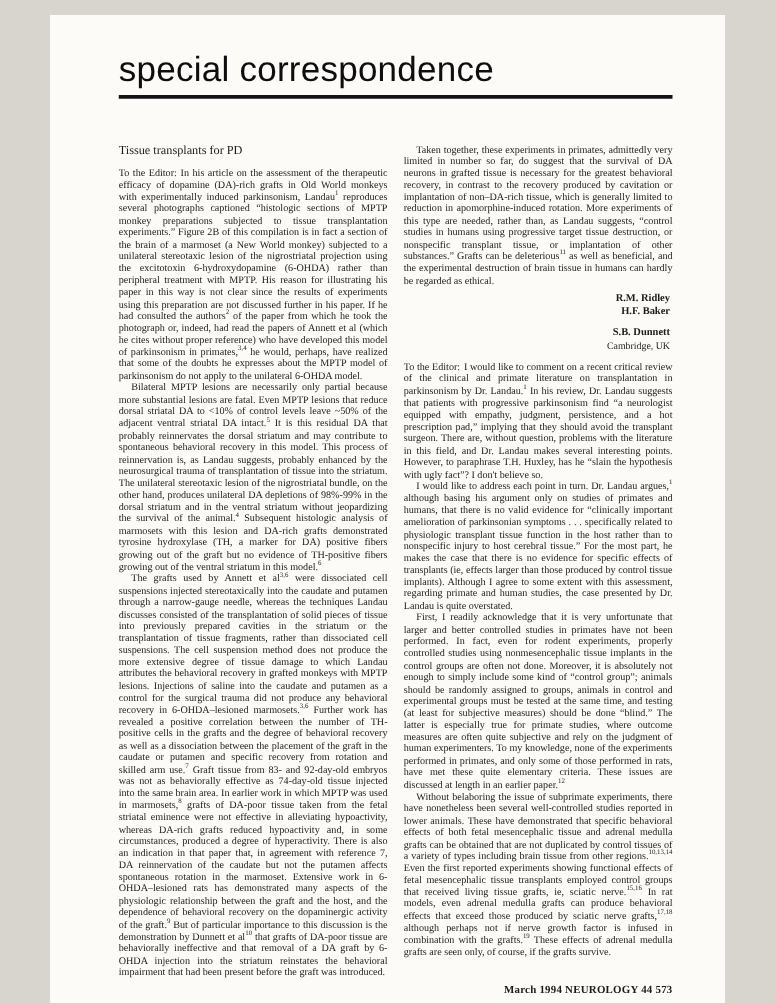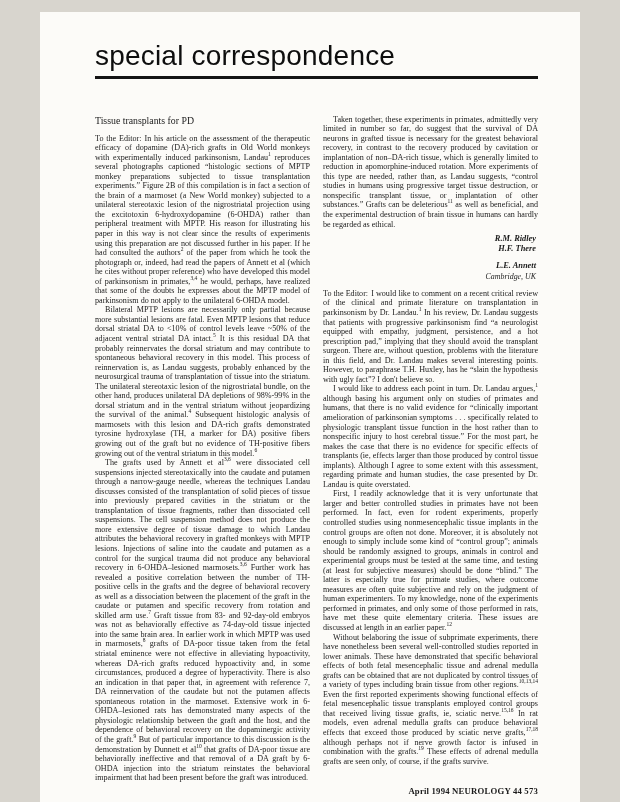"R.M. Ridley" .sig-block { font-style: italic -> none }
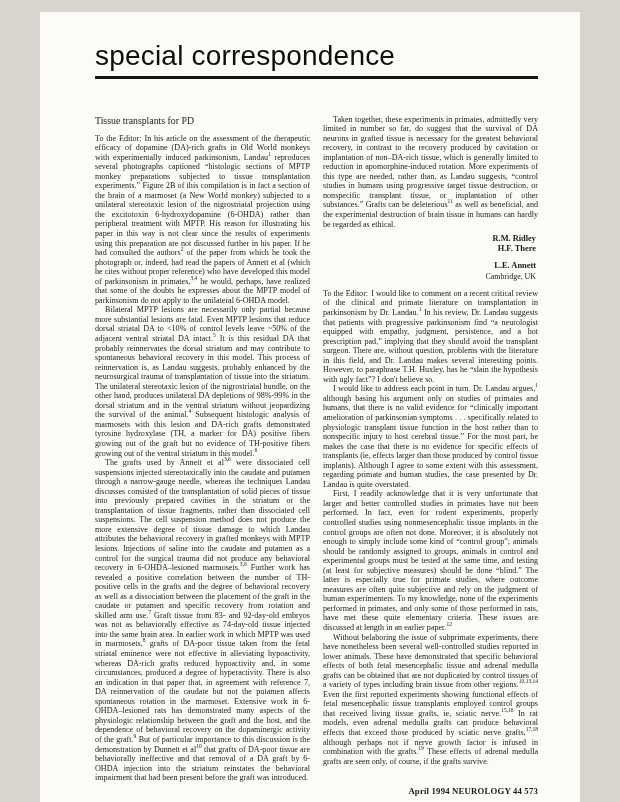"H.F. There" div.sig-name { text: There -> Baker }
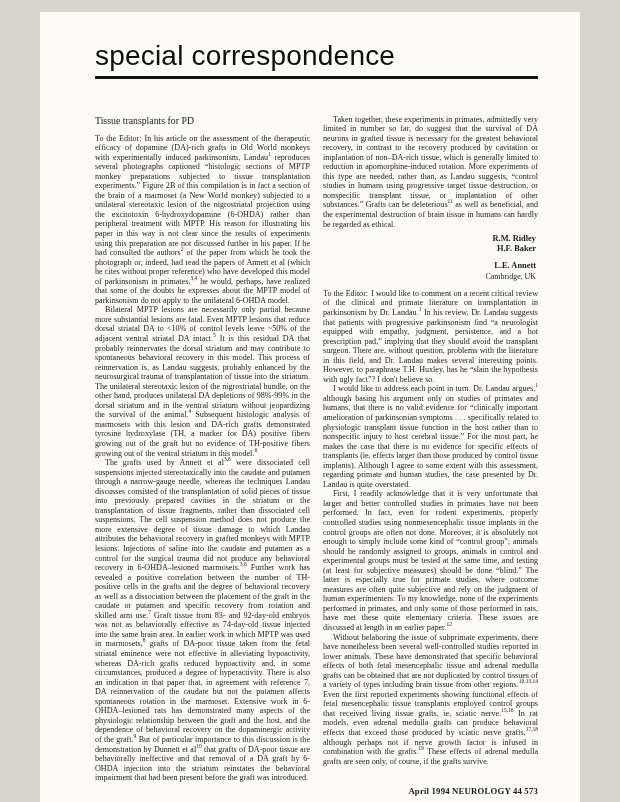"S.B. Dunnett" div.sig-name { html: none -> <div>S.B. Dunnett</div> }
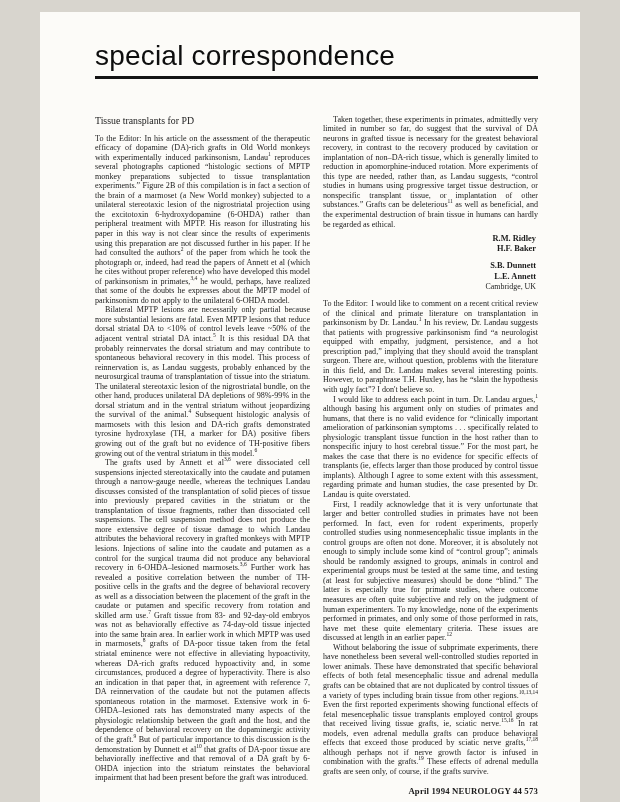"L.E. Annett" div.sig-name { html: <div>L.E. Annett</div> -> none }
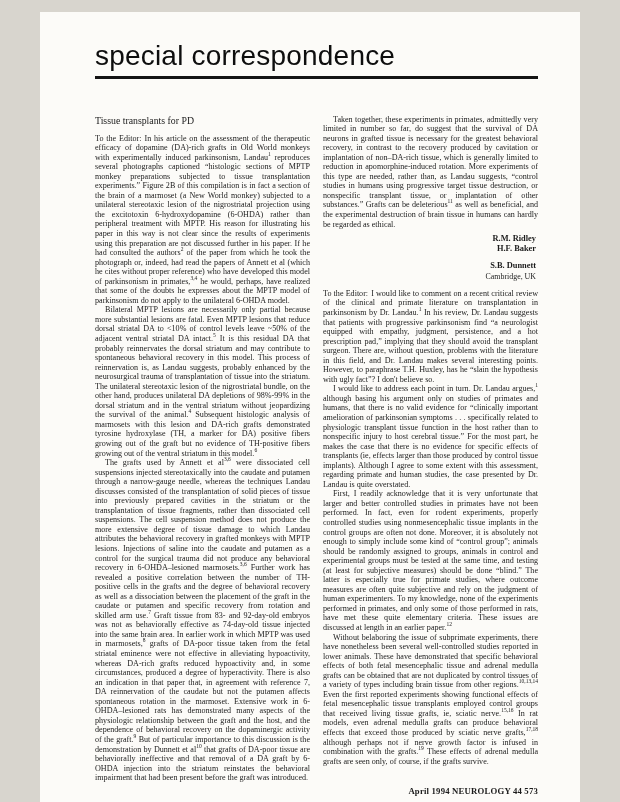"April 1994 NEUROLOGY 44 573" div.page-footer { text: April -> March }
